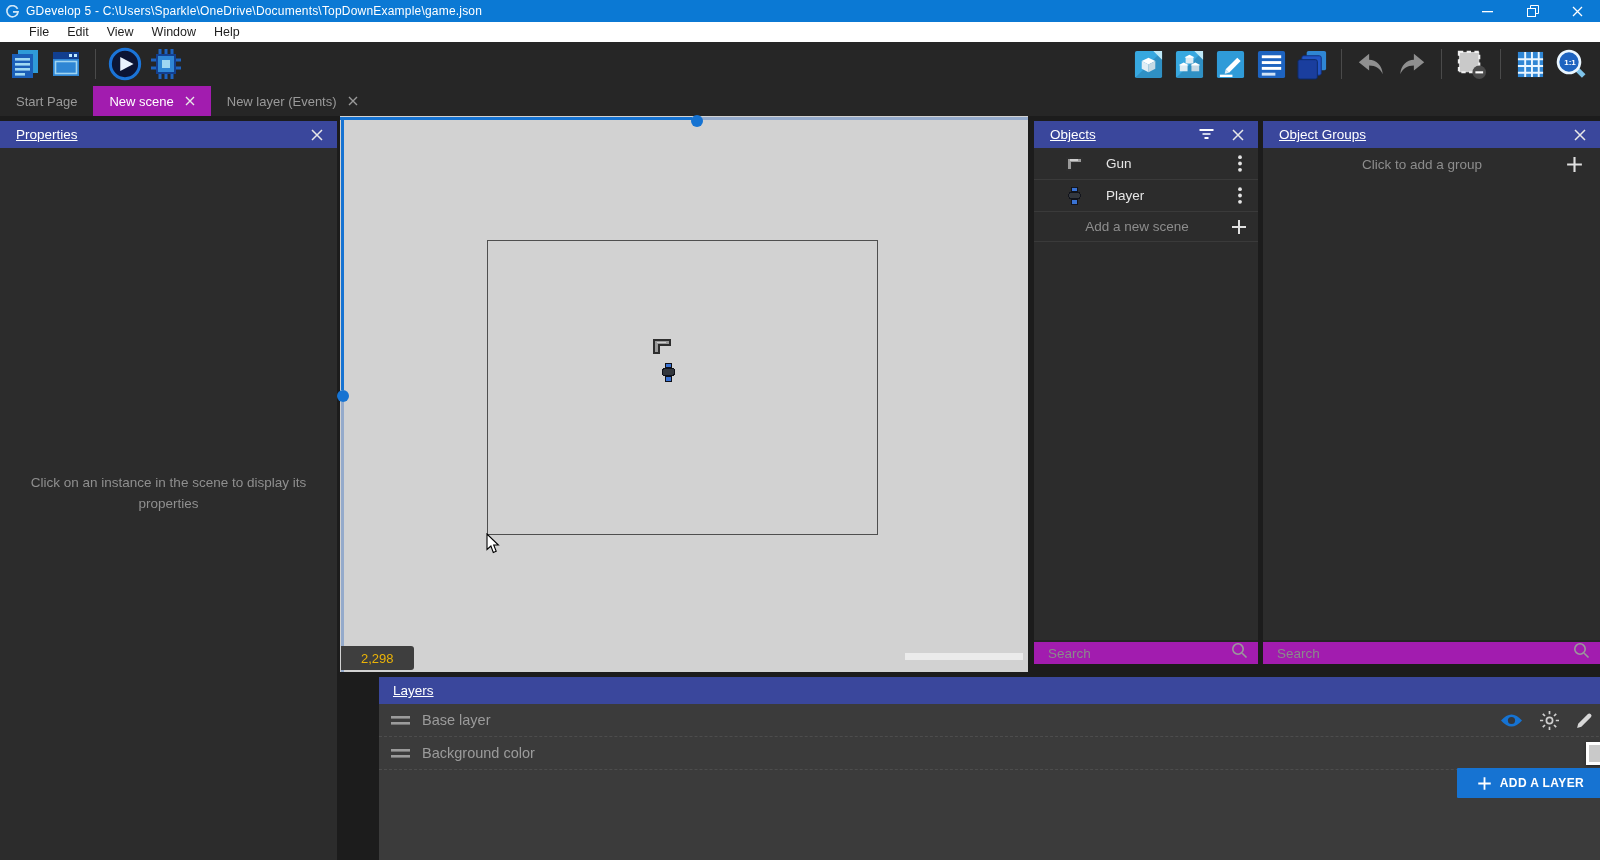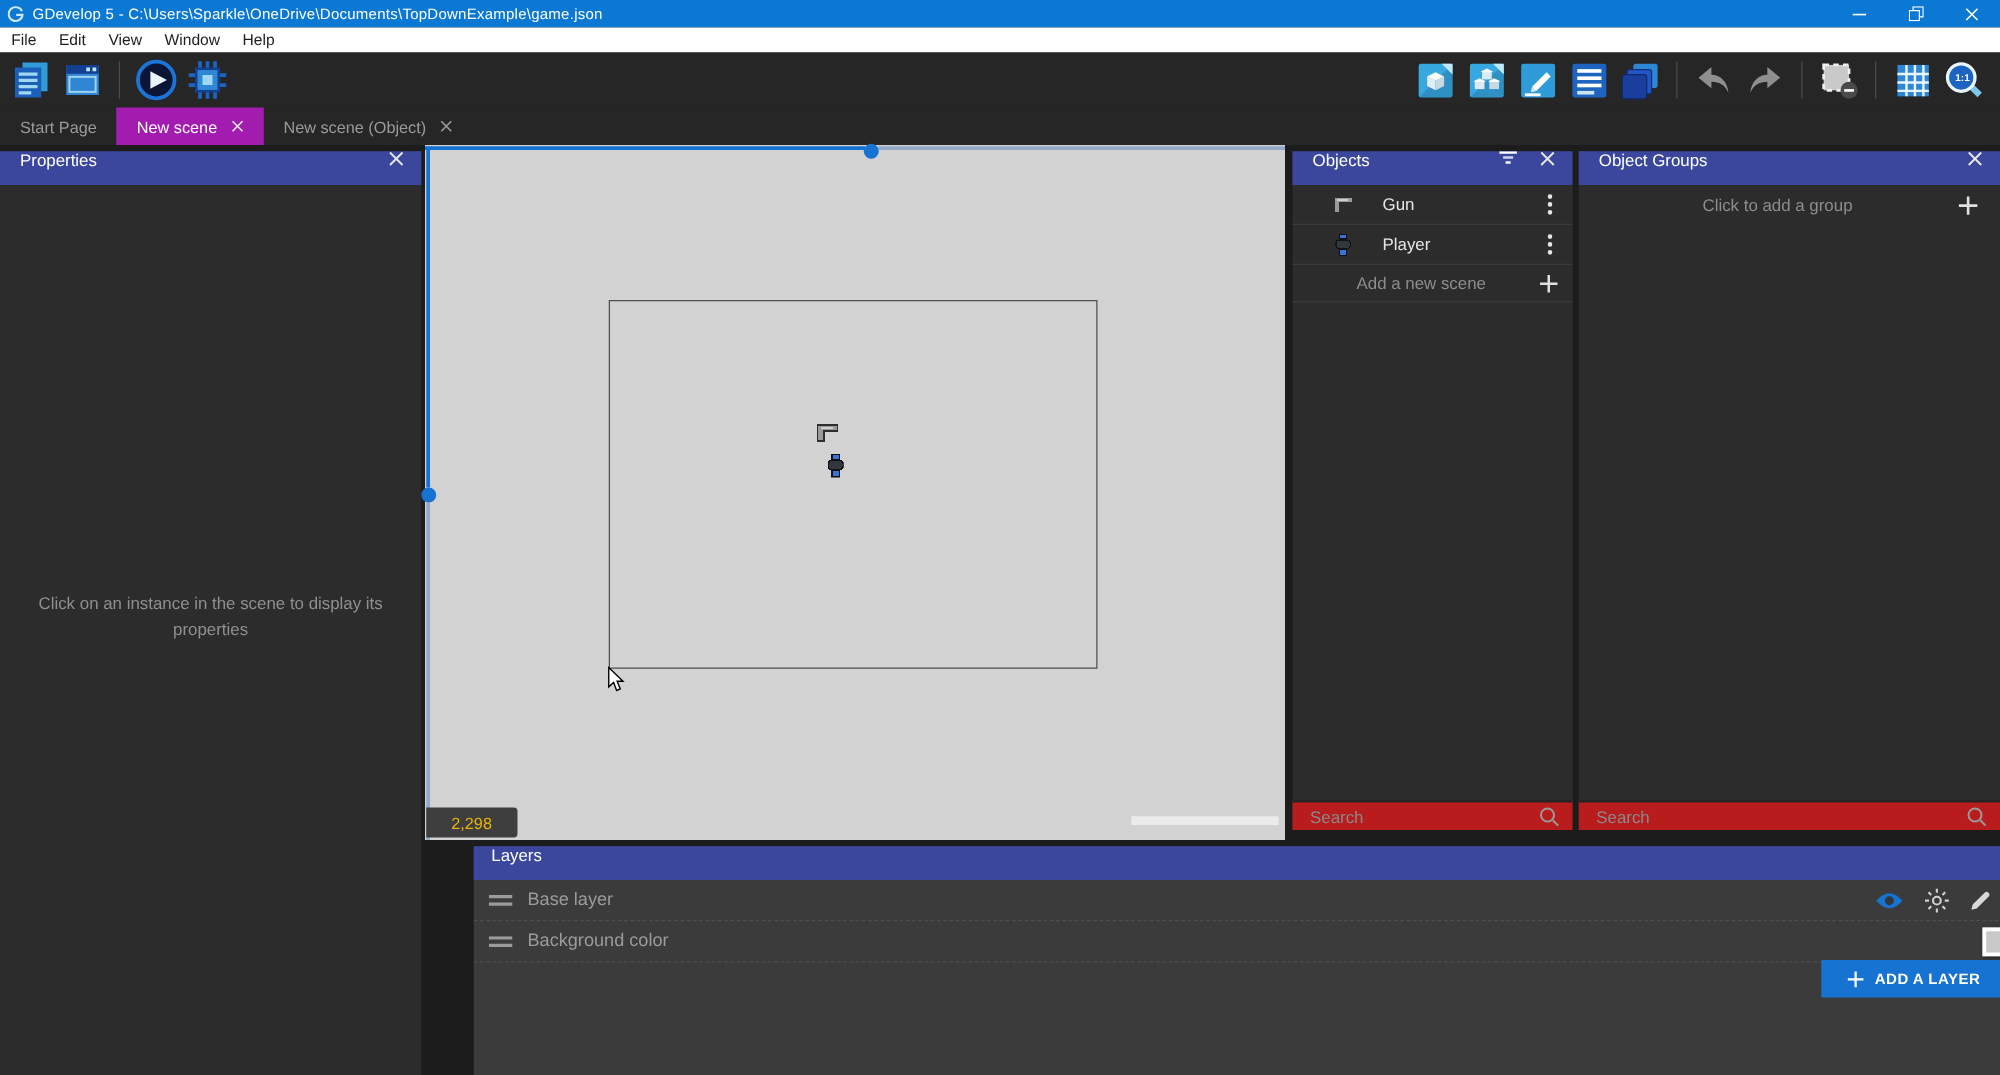"File" .menubar { padding-left: 0 -> 20px }
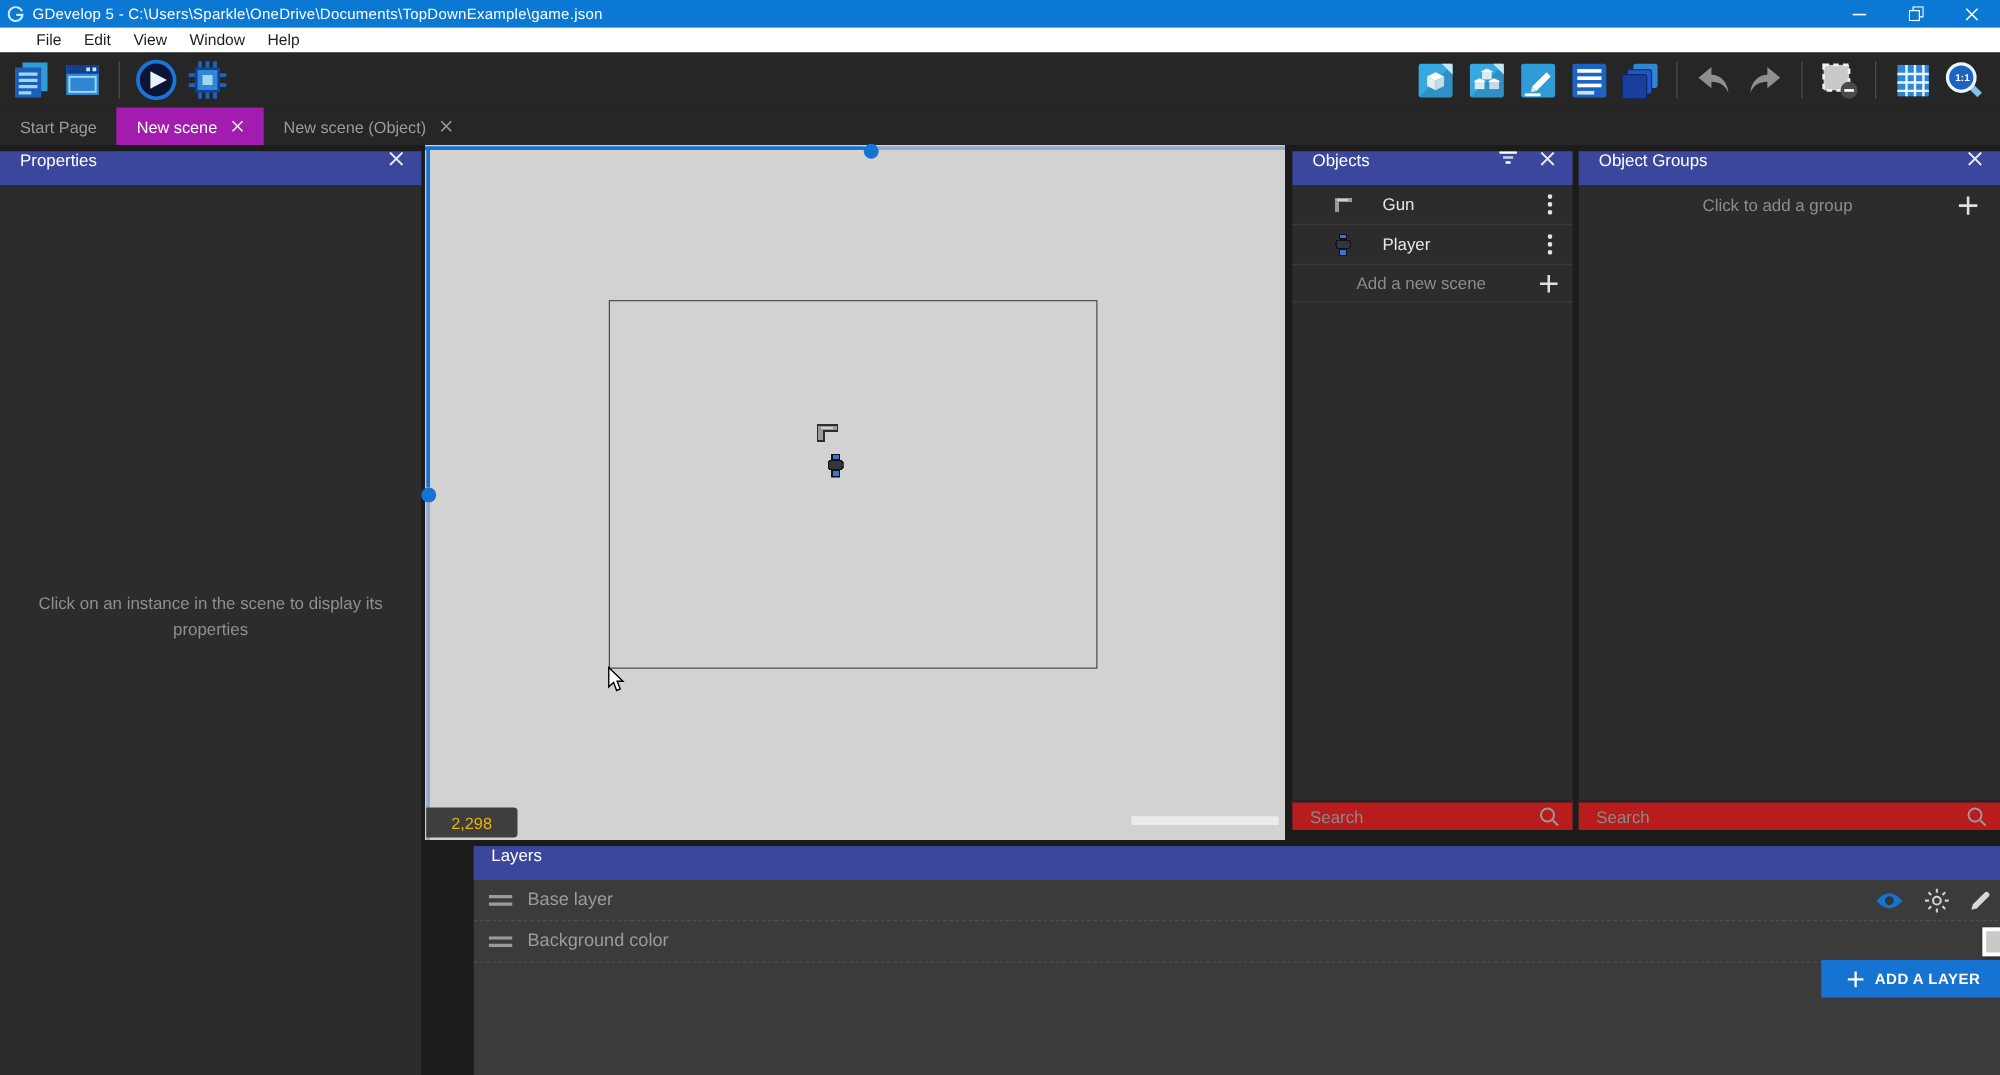"New scene (Object)" span { text: scene (Object -> layer (Events }
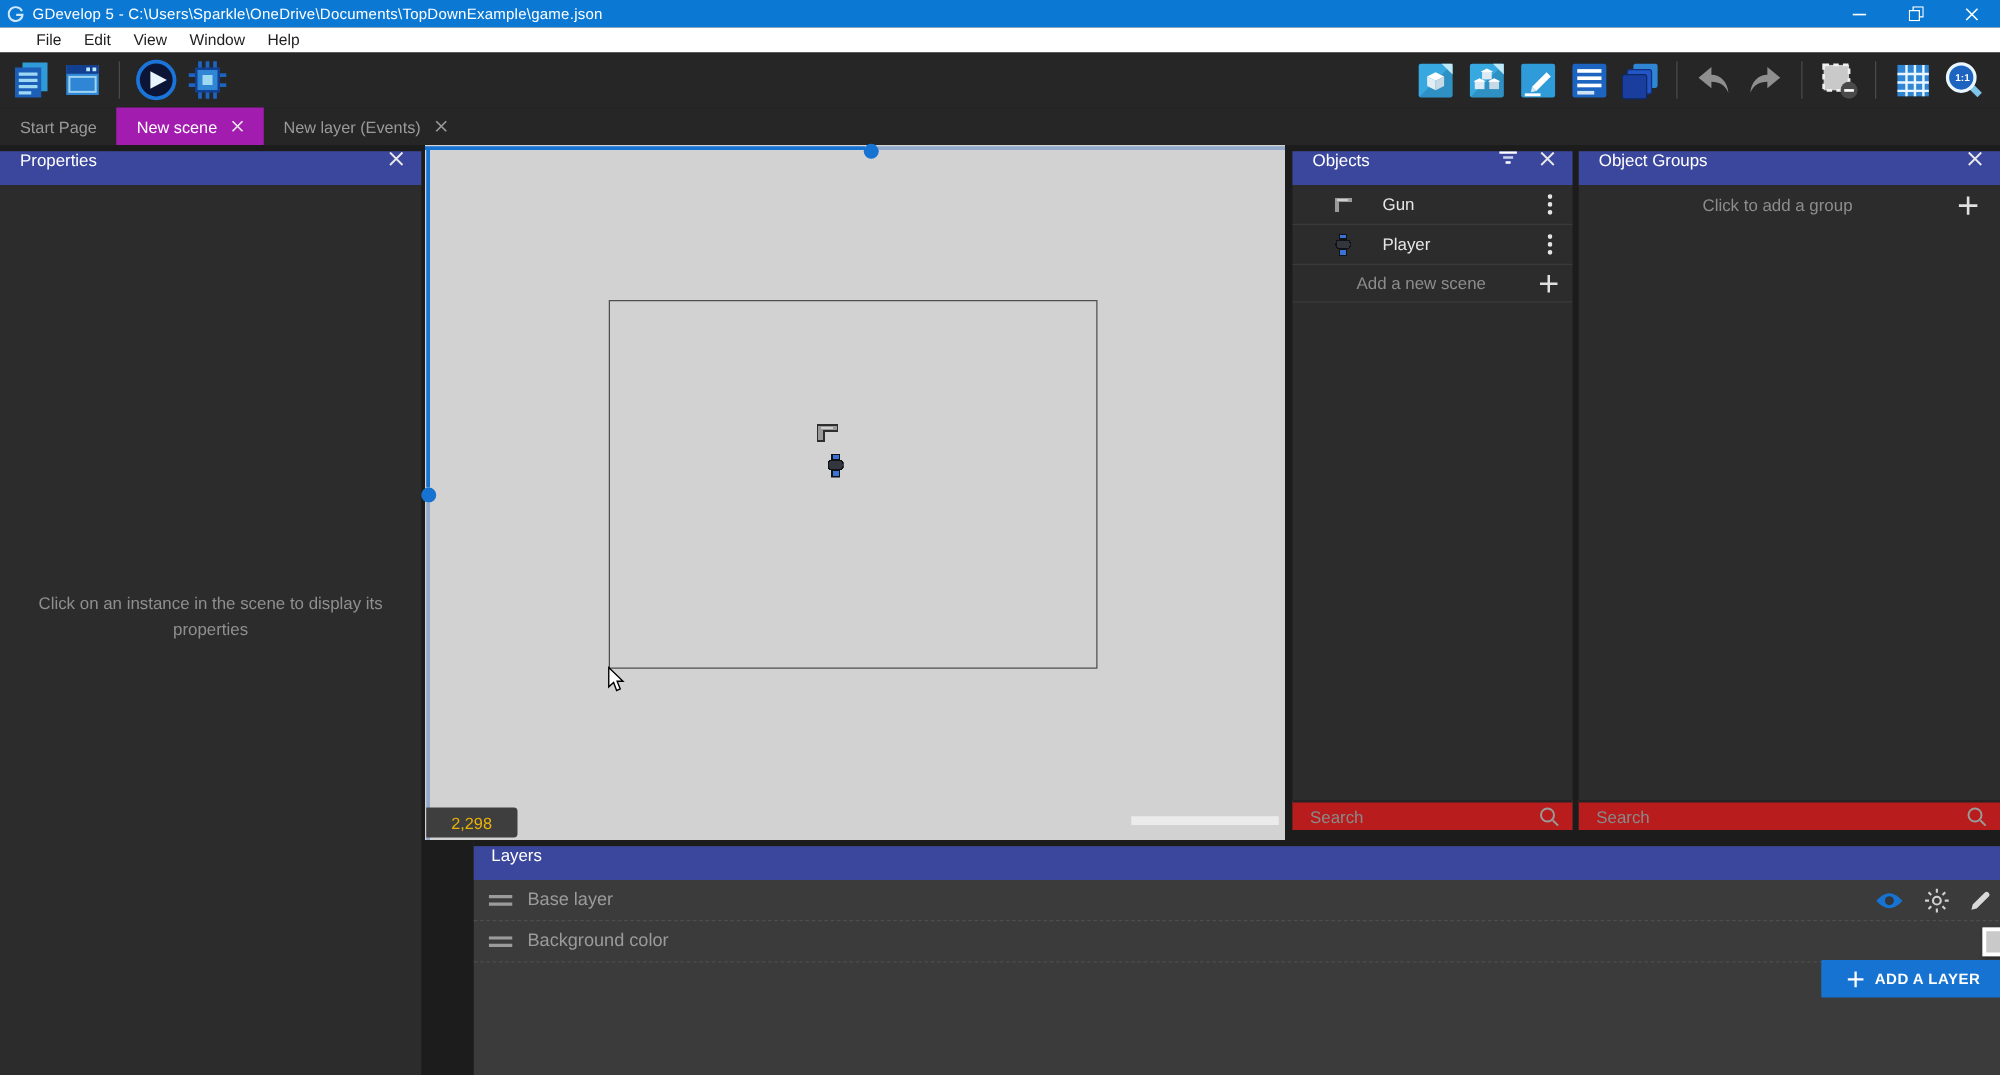"Properties" .panel-header { align-items: flex-start -> center; text-decoration: none -> underline }
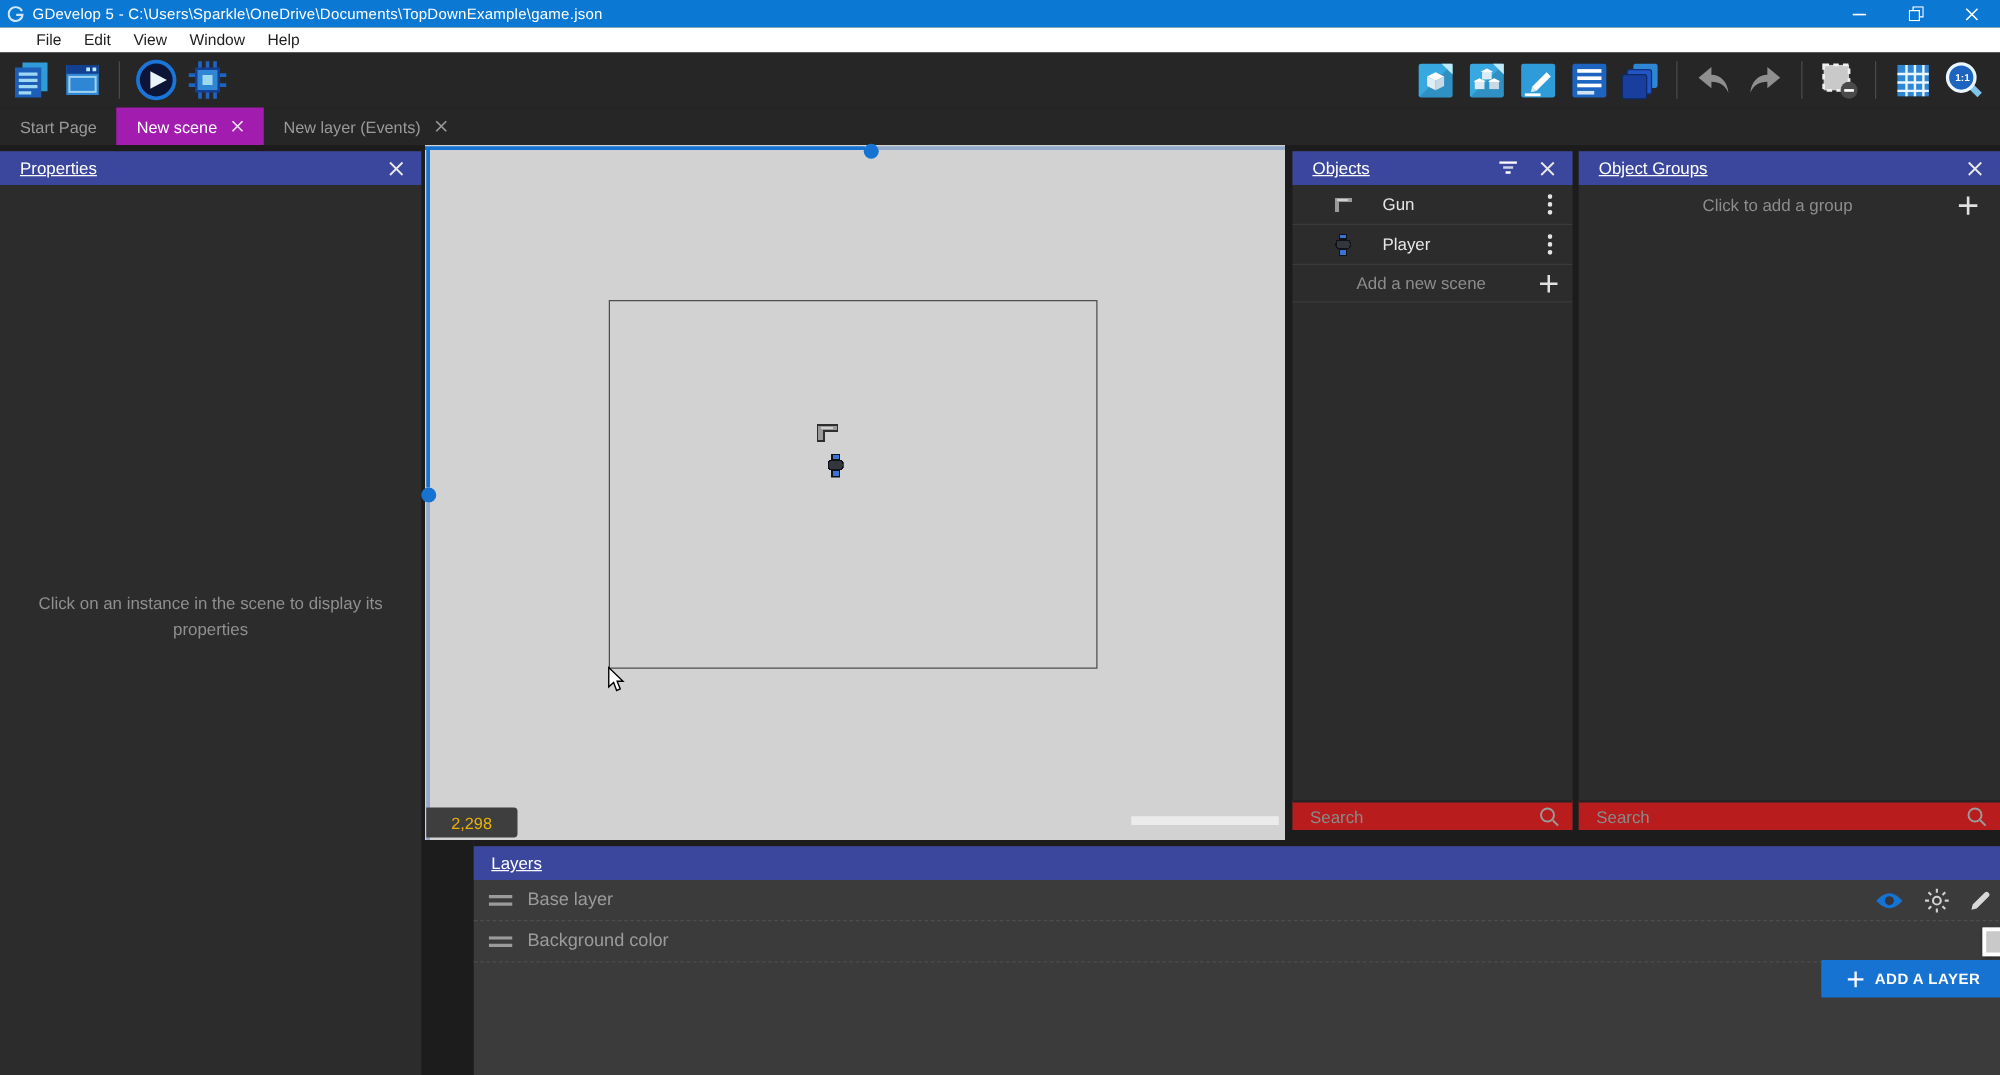"Search" .searchbar { align-items: center -> none; background: #b91c1c -> #a21caf }
